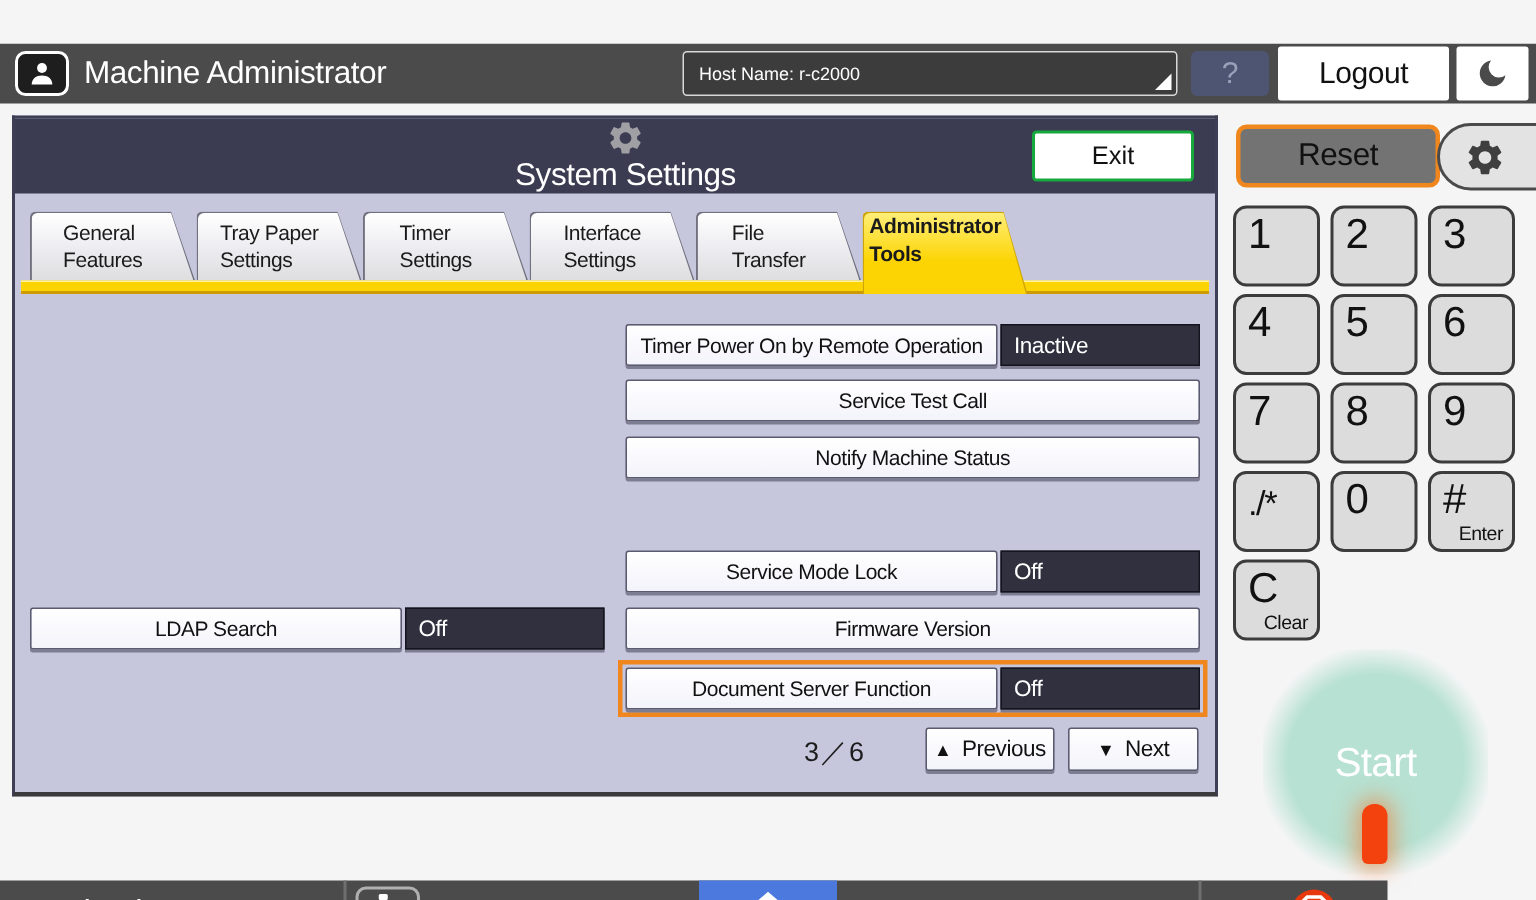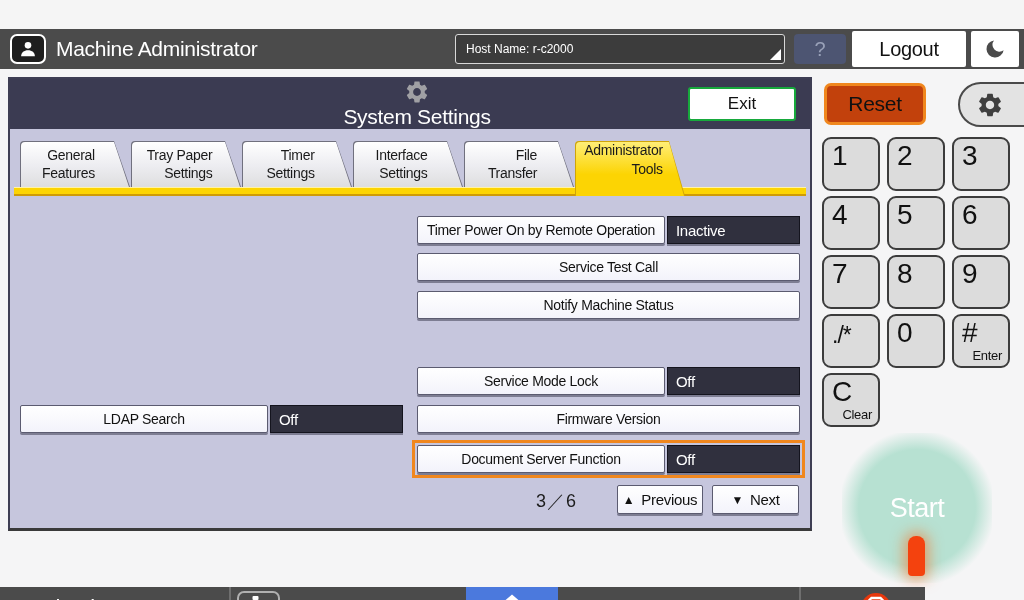"Reset" .reset-btn { background: #c2410c -> #737373; width: 102px -> 136px }
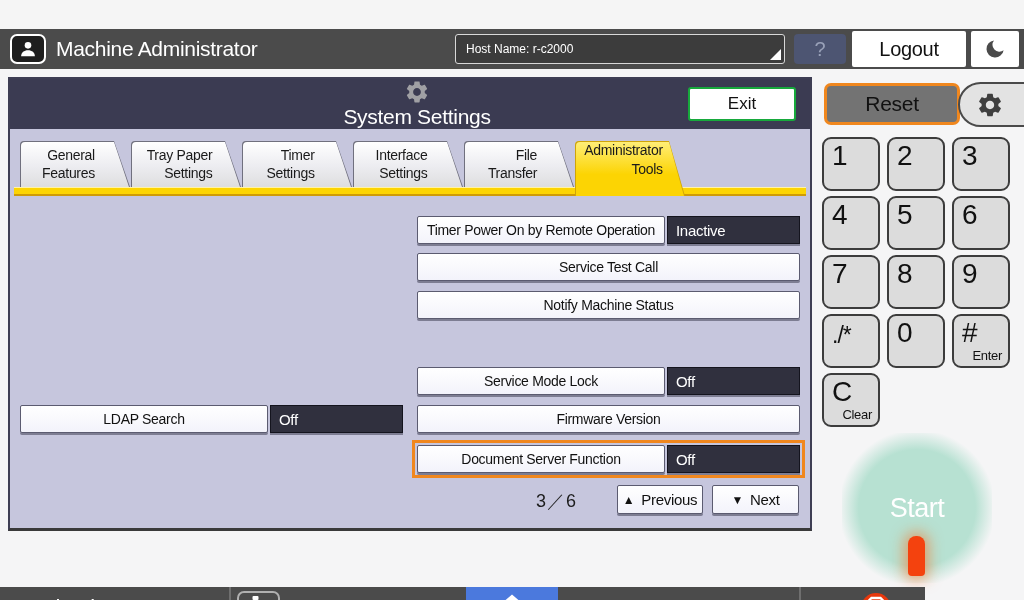"General" .tab-label { text-align: right -> left }
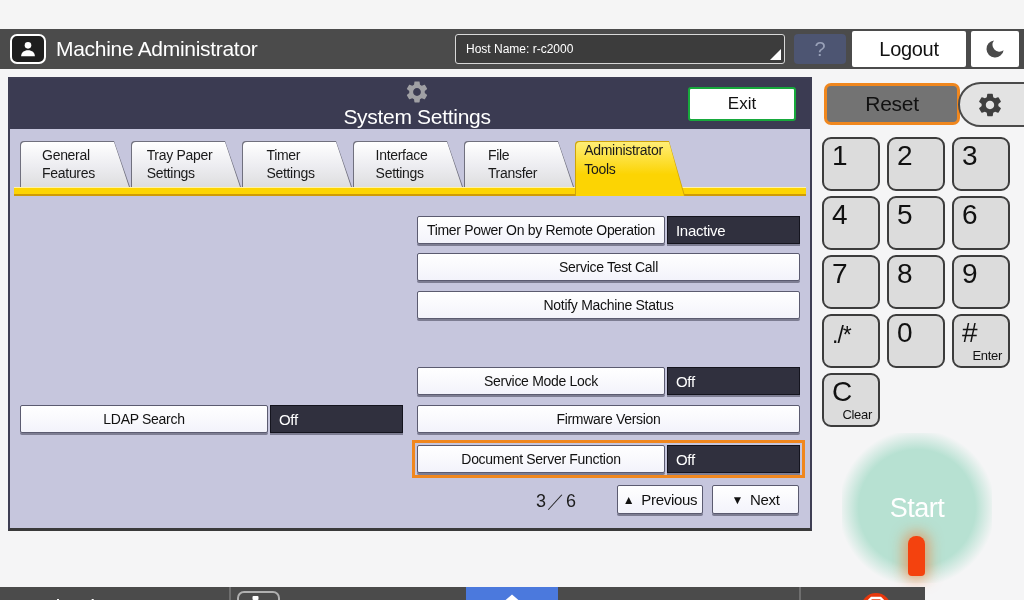"Administrator" .tab.active .tab-label { font-weight: none -> bold }
